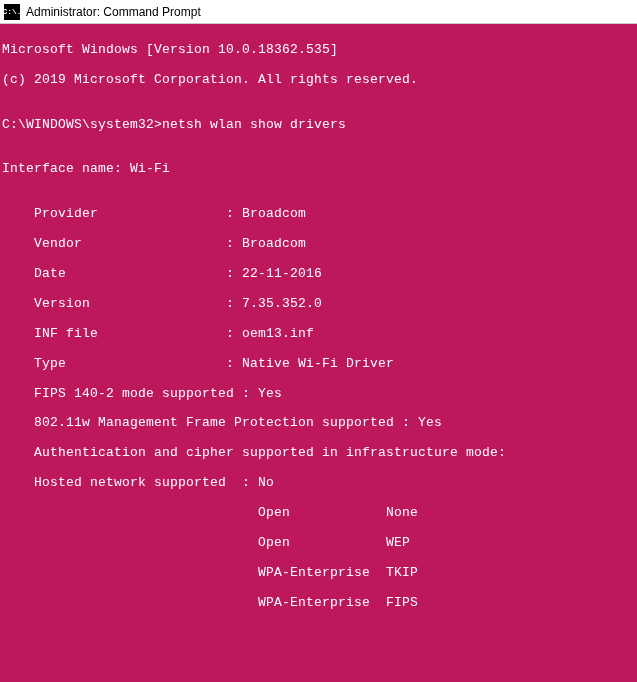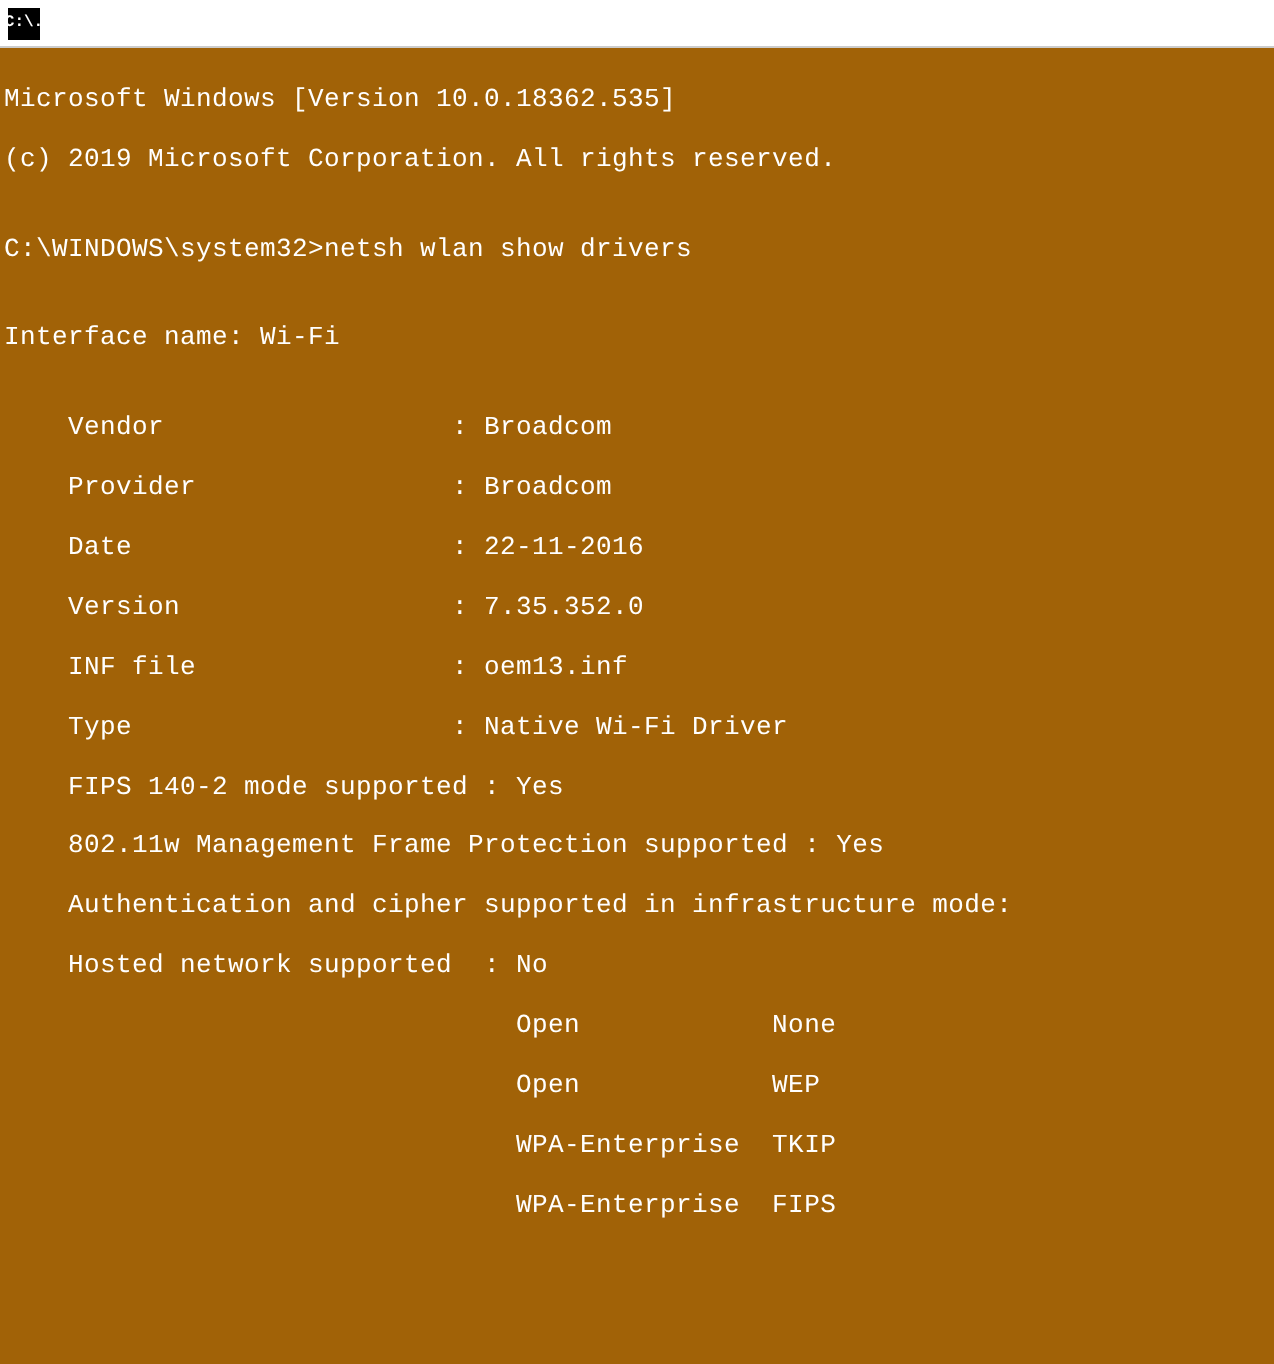"Administrator: Command Prompt" div.titlebar-text { html: none -> <div>Administrator: Command Prompt</div> }
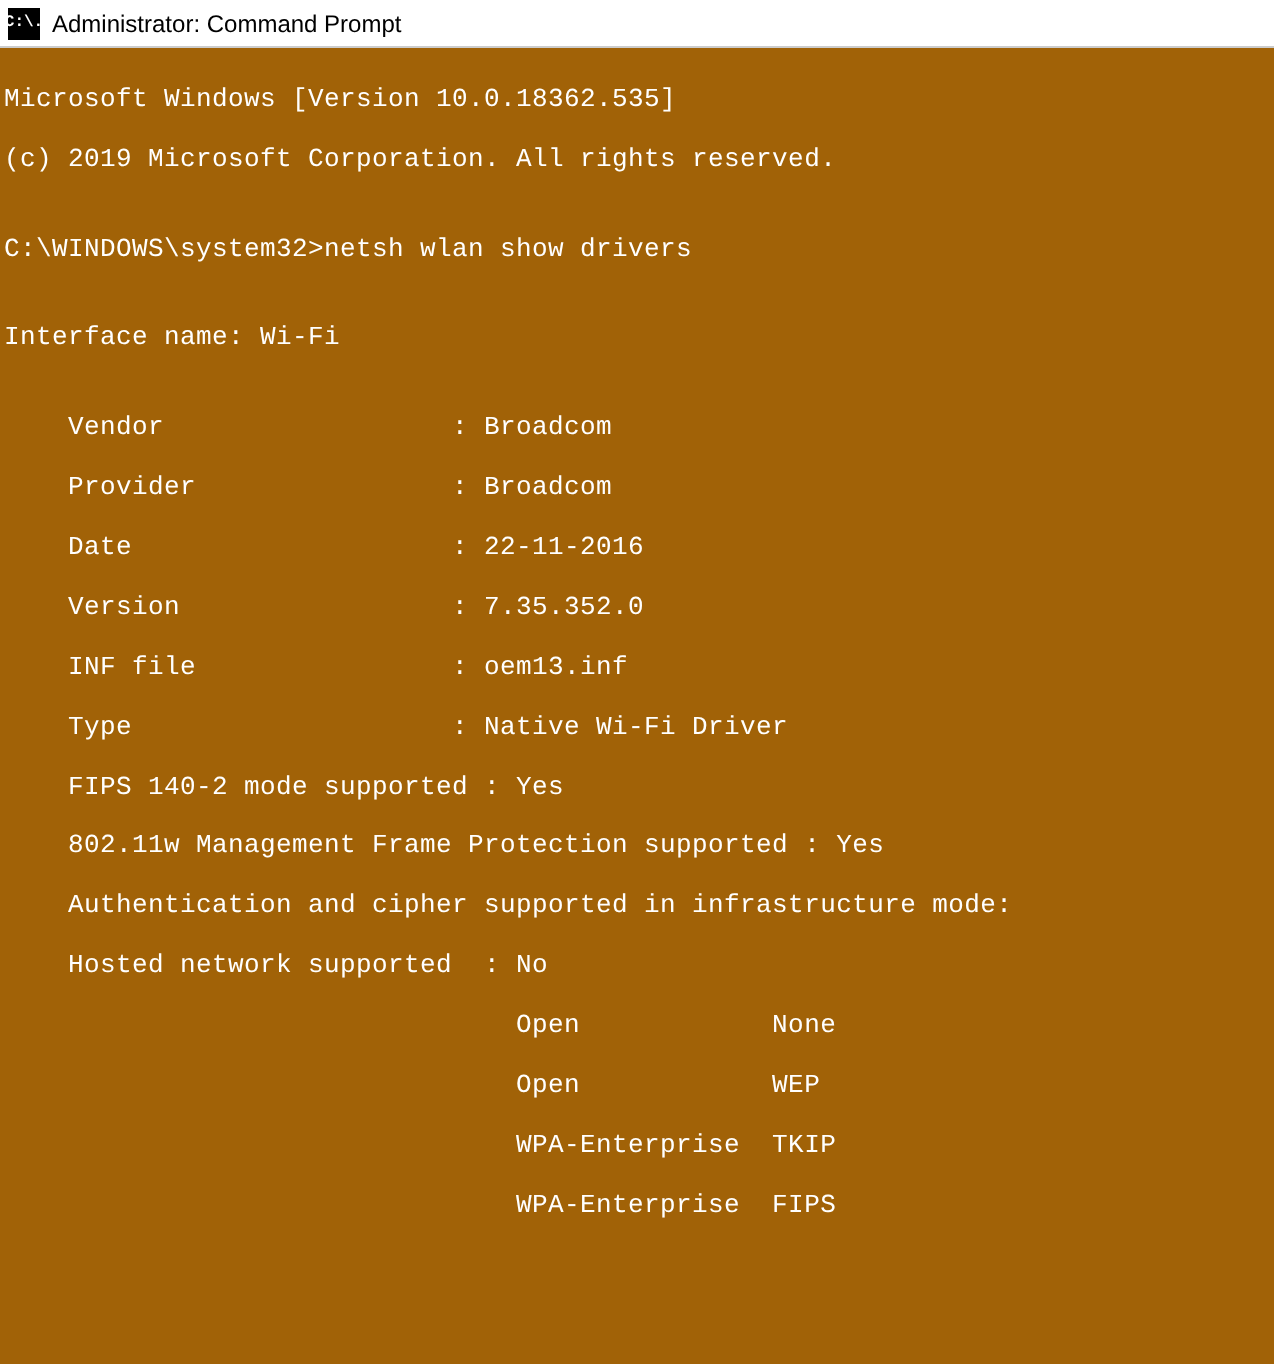"Microsoft Windows [Version" .terminal { background: #a16207 -> #be185d }
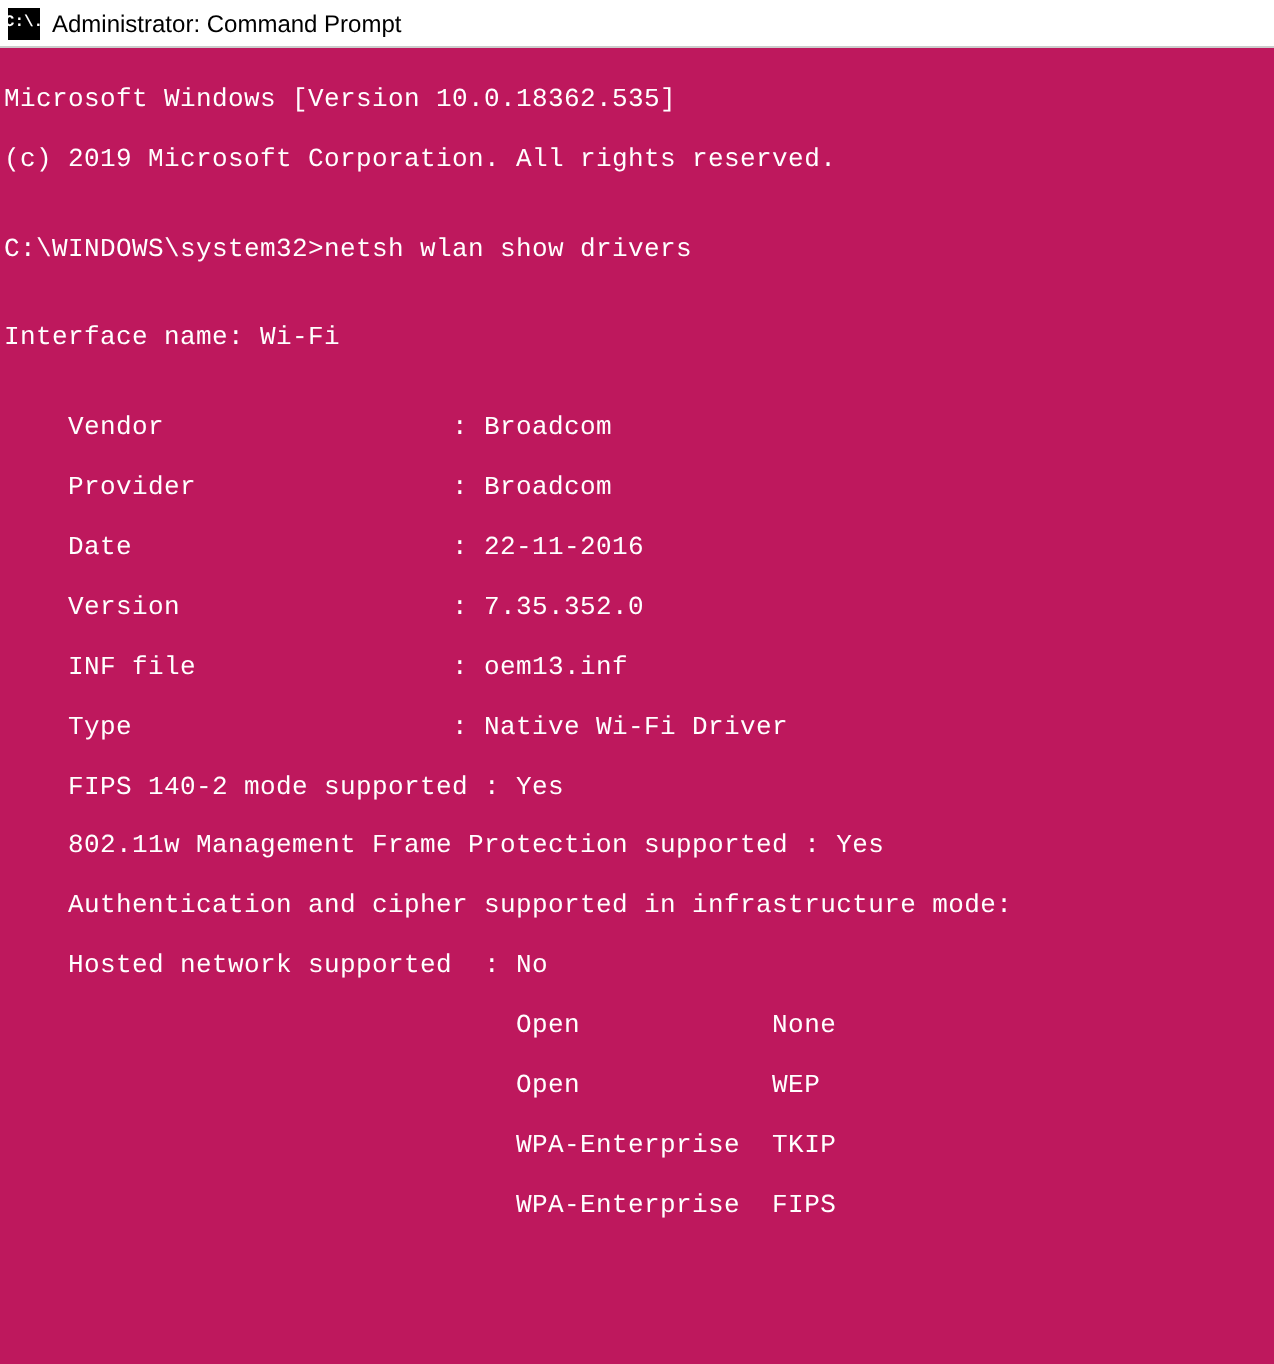"Vendor : Broadcom" div.line { order: before "Provider : Broadcom" -> after "Provider : Broadcom" }
